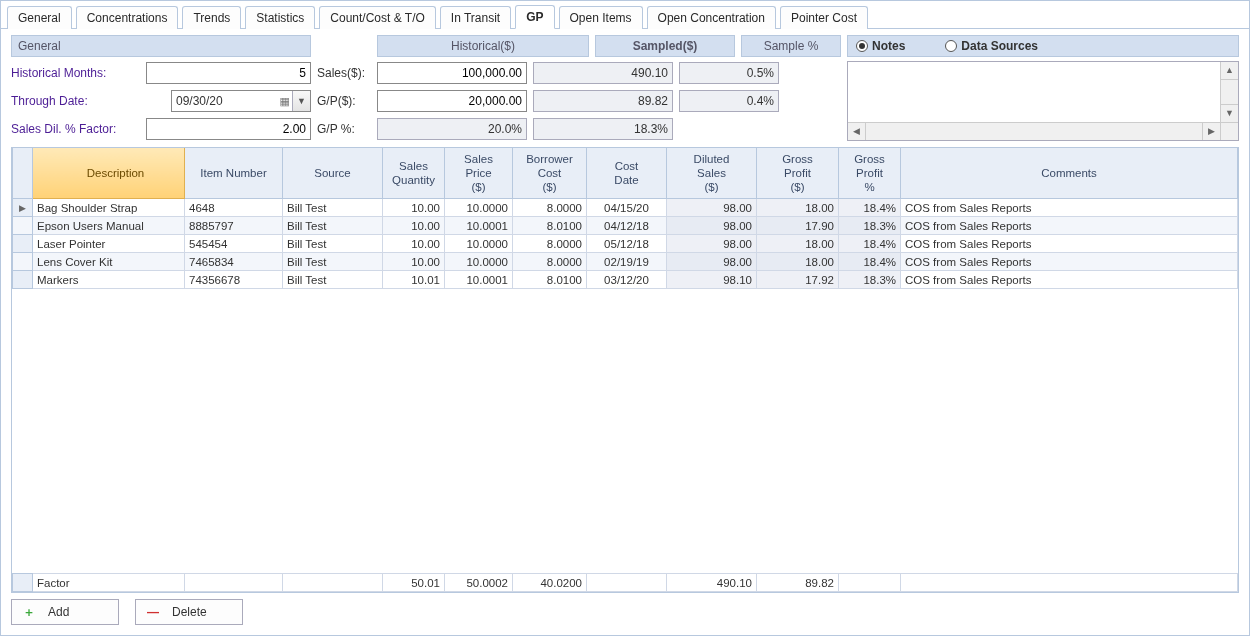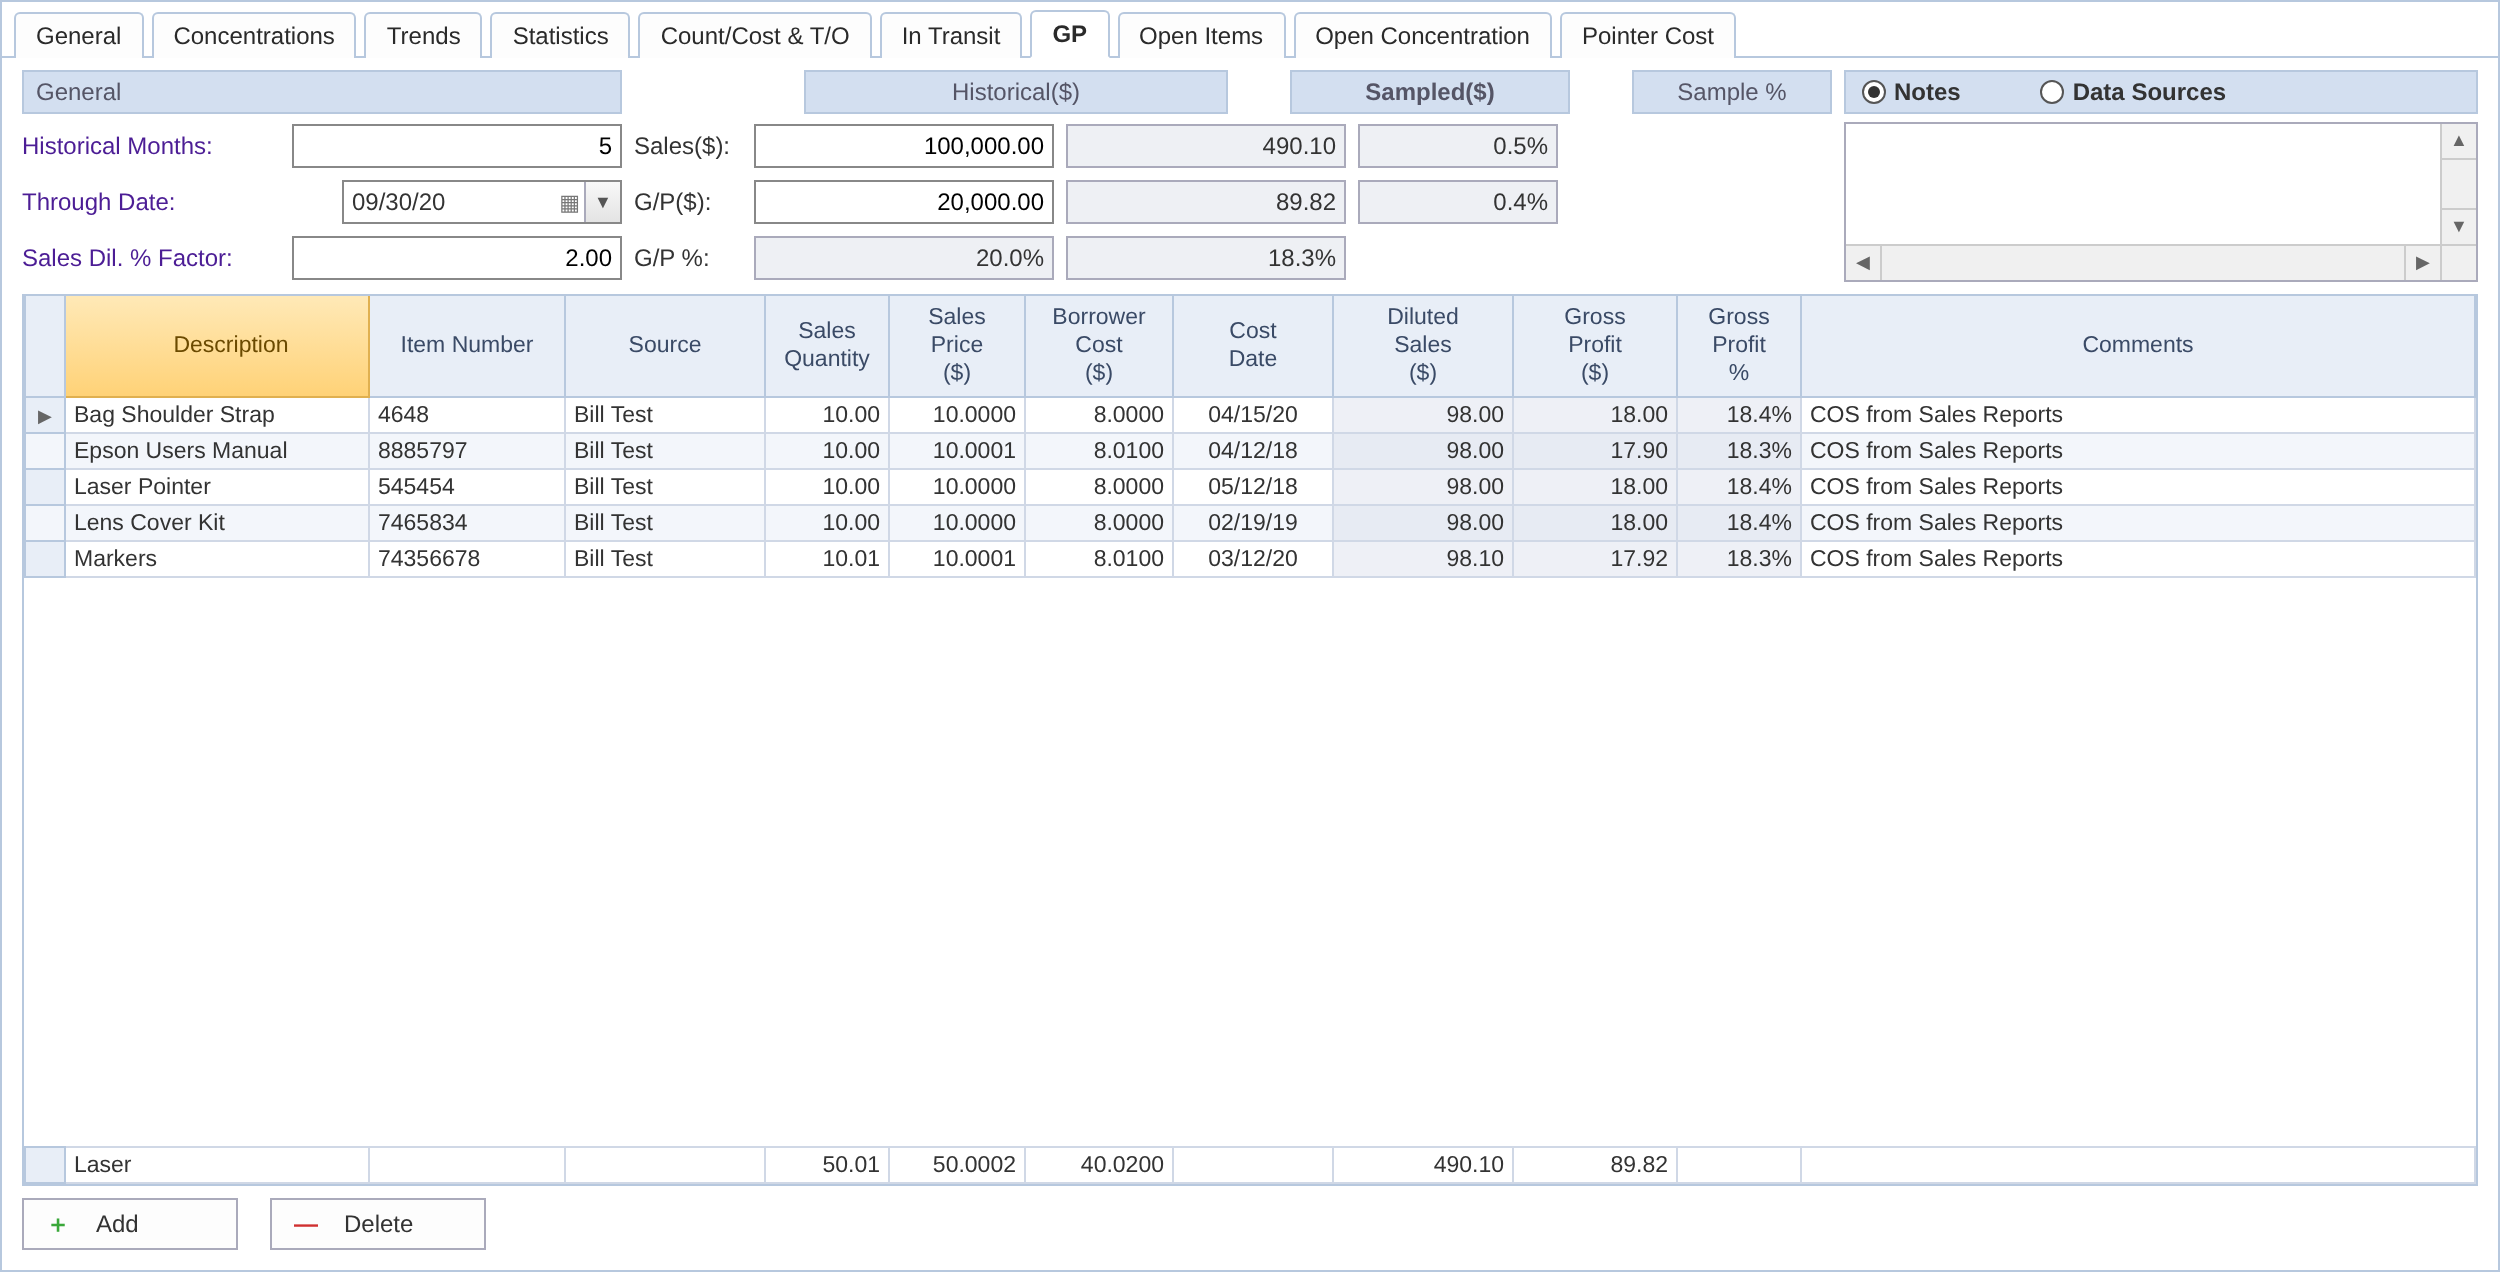"Historical($)" .mid-head-row .panel-head { margin-left: 25px -> none }
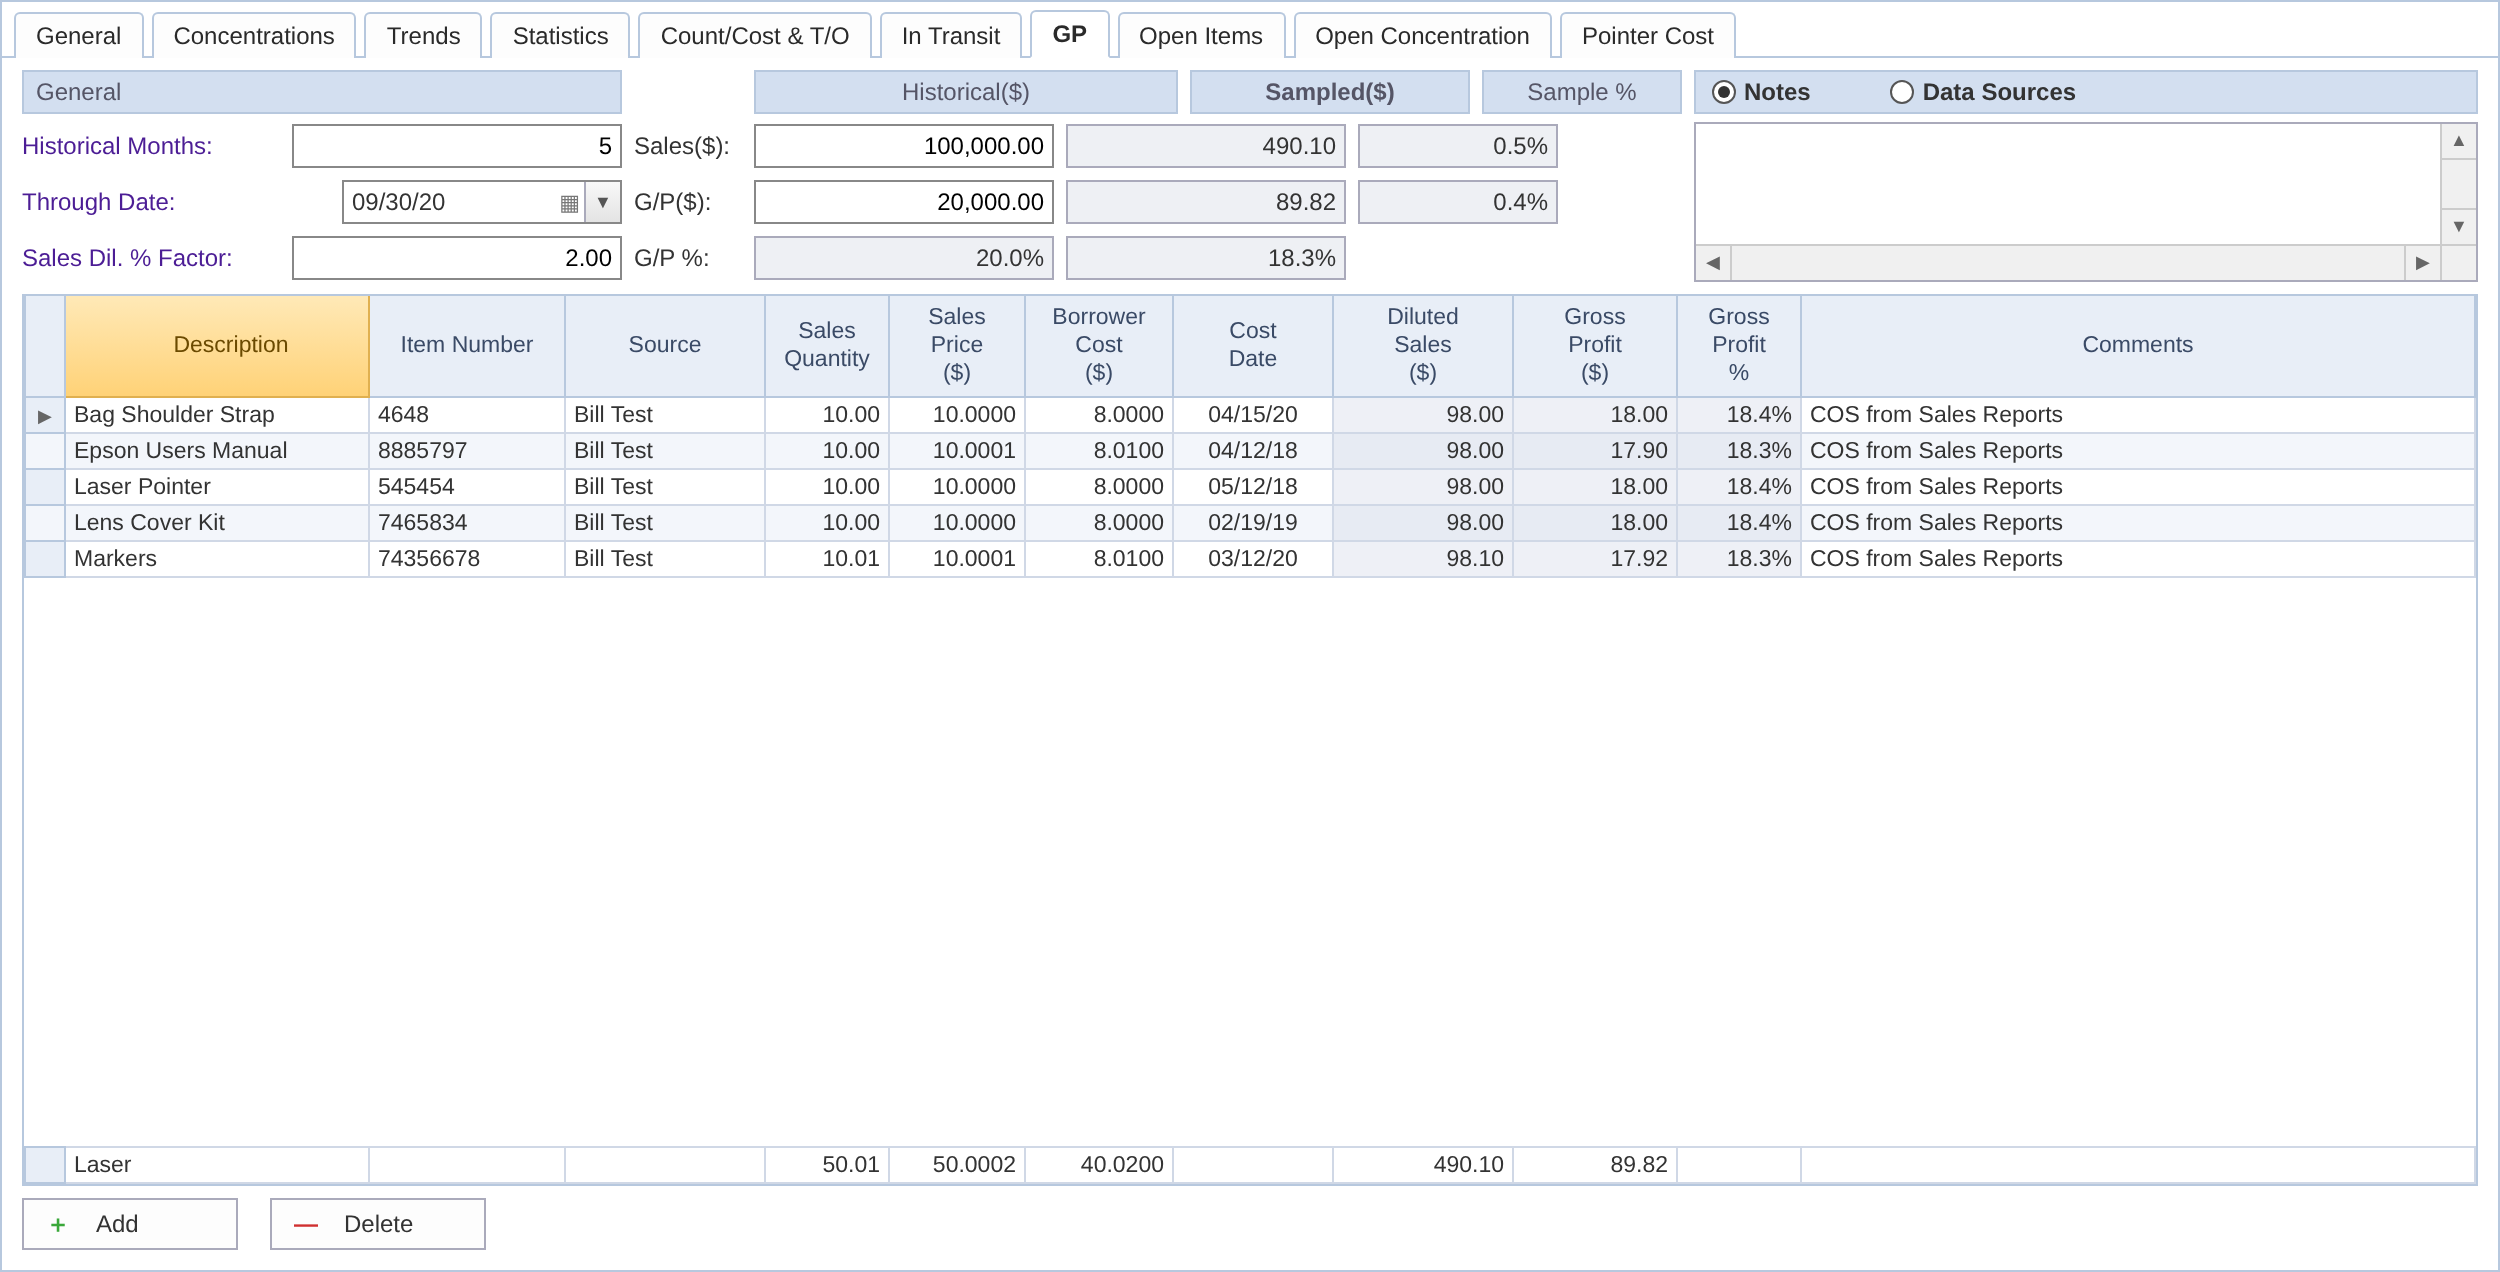"Laser" td.tlabel { text: Laser -> Factor }
